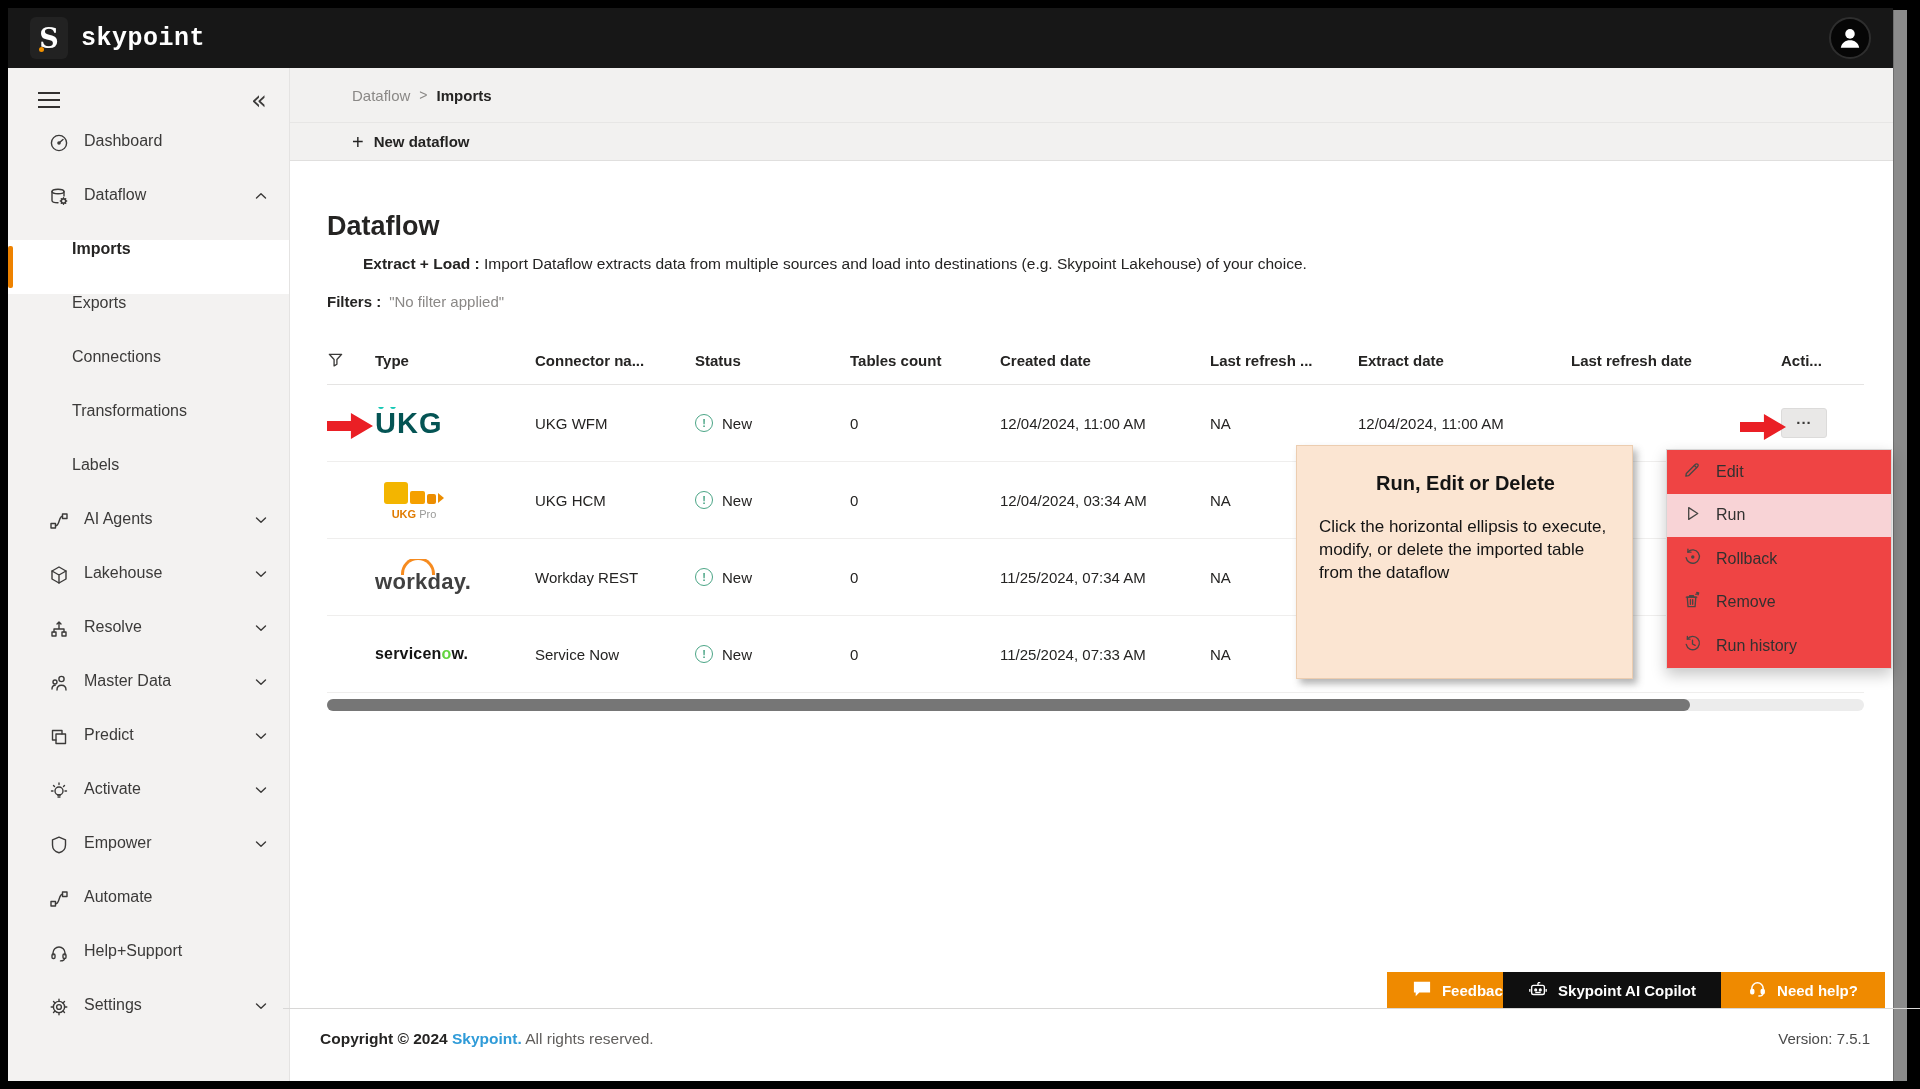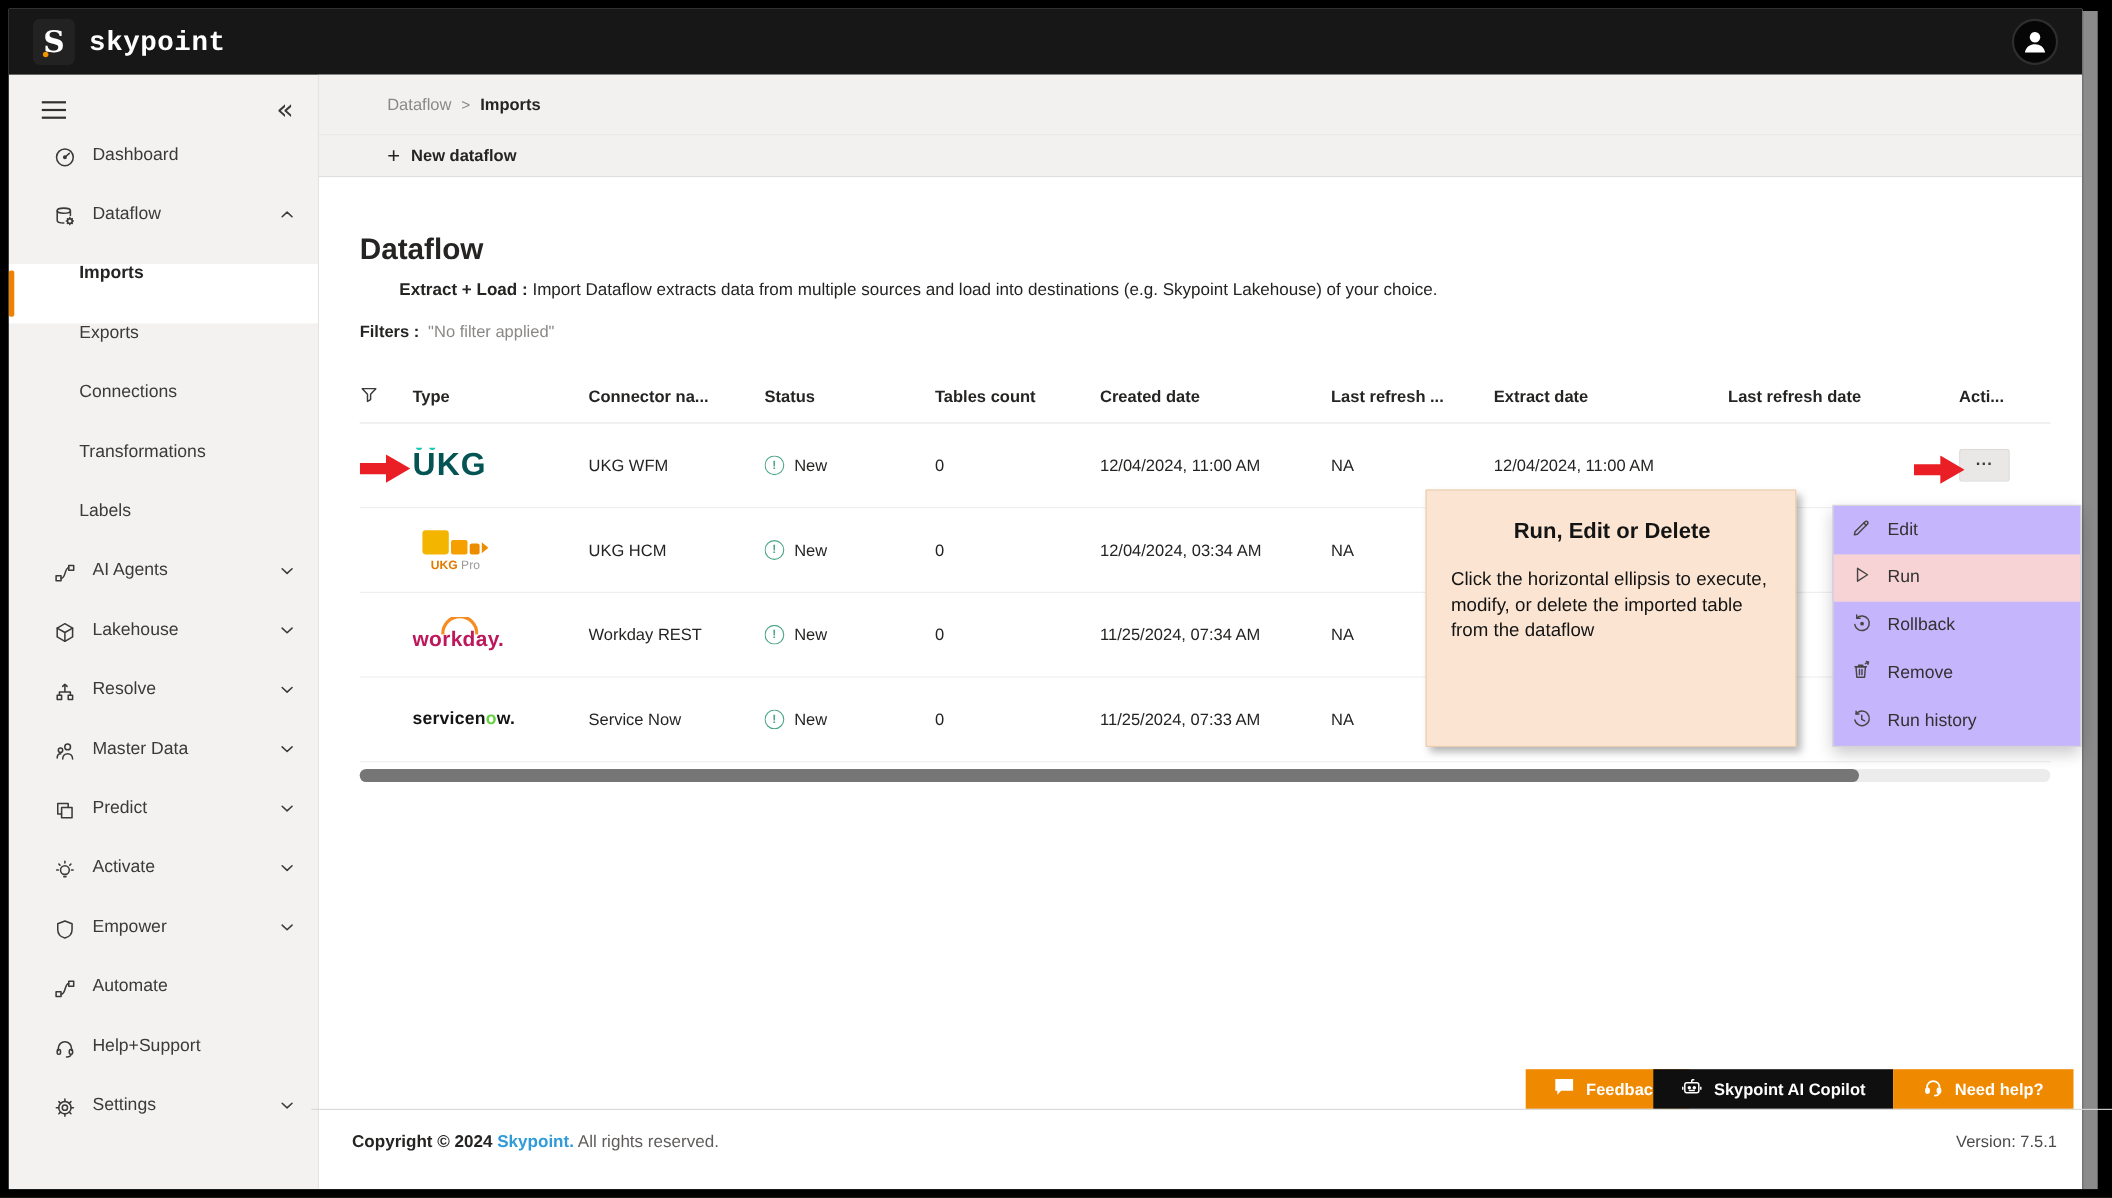"Edit" .menu { background: #c4b5fd -> #ef4444; top: 459px -> 449px }
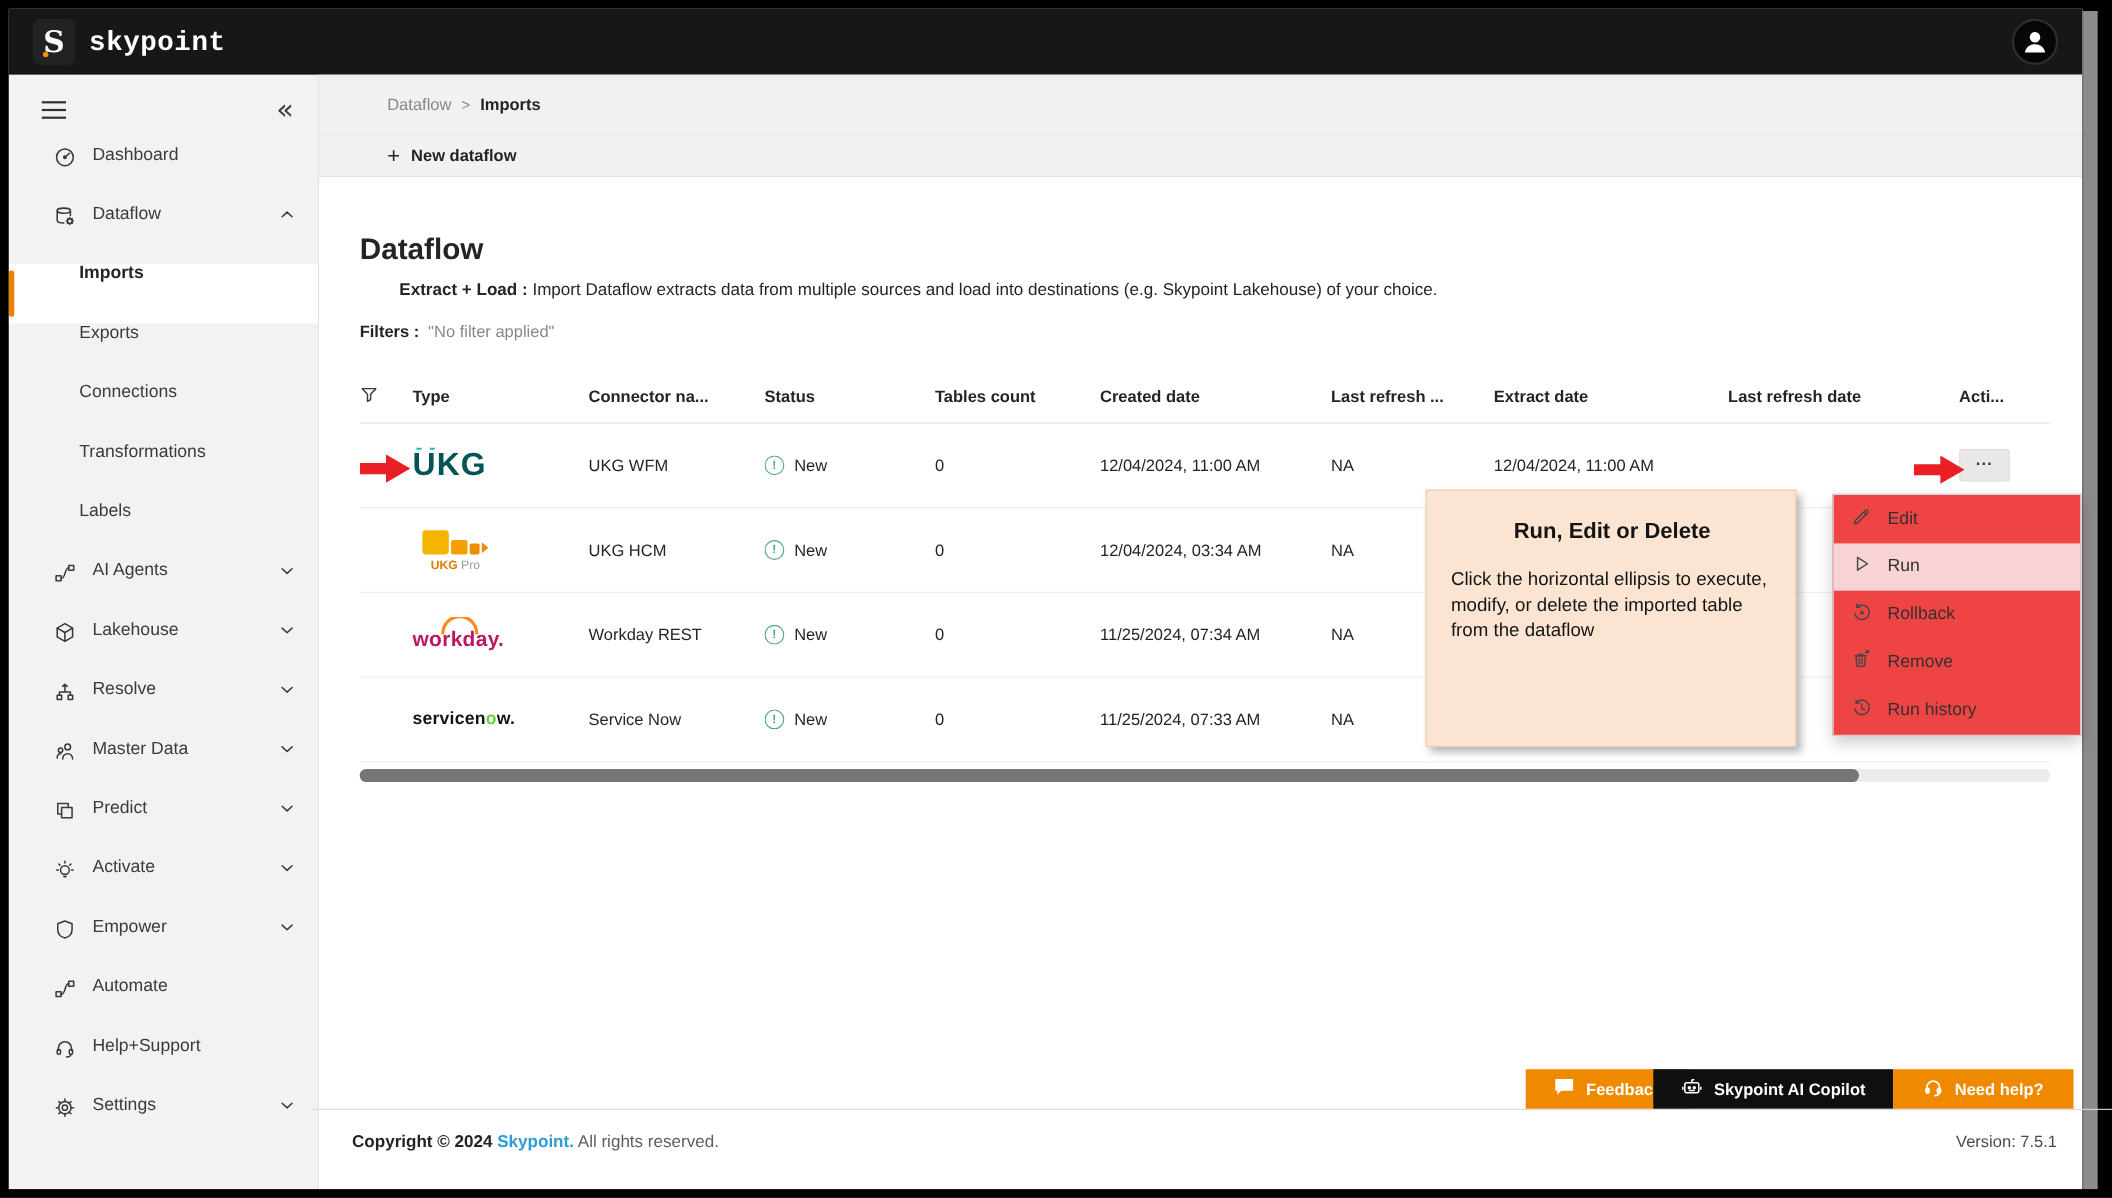"workday." .workday .wd { color: #be185d -> #404040; font-size: 19px -> 22px }
